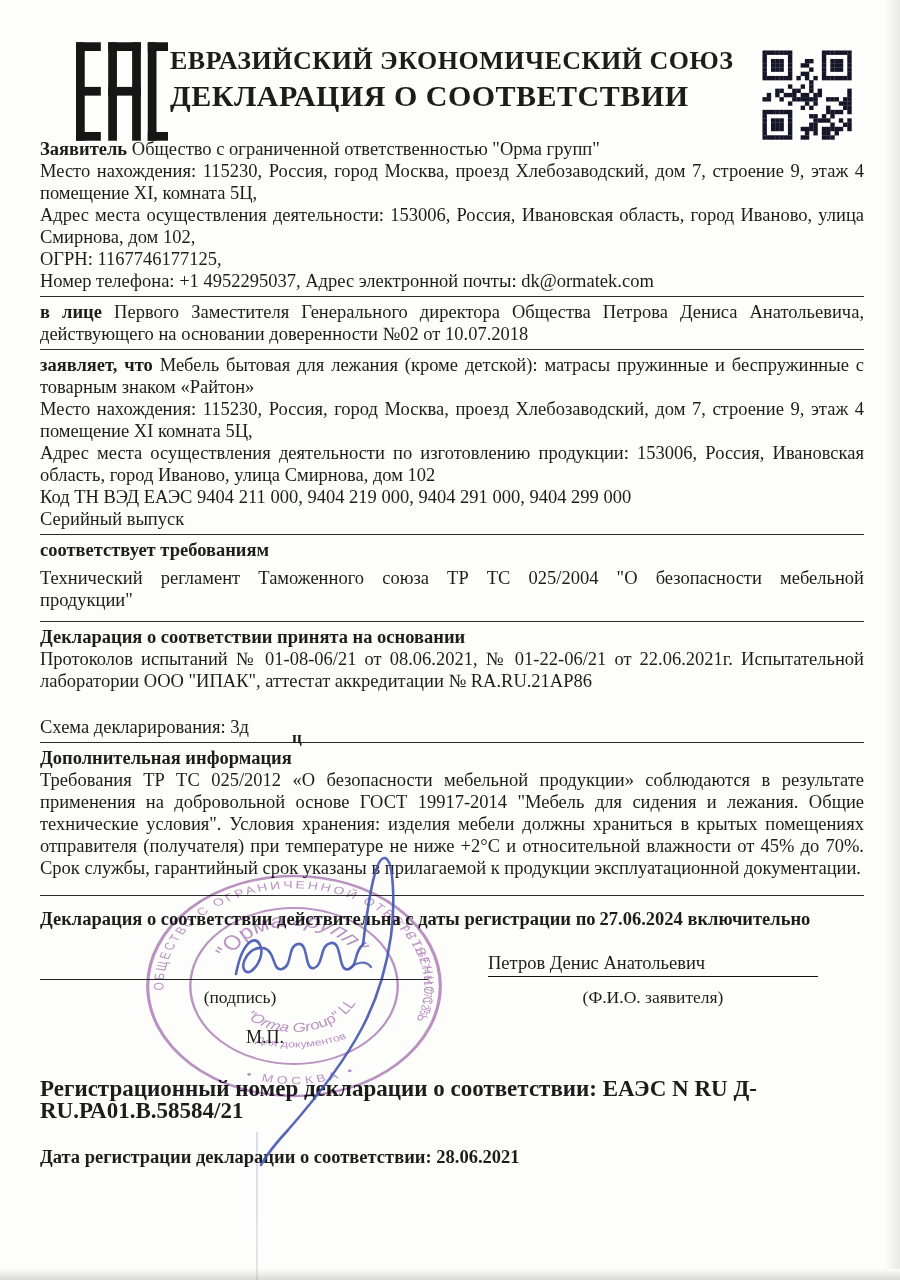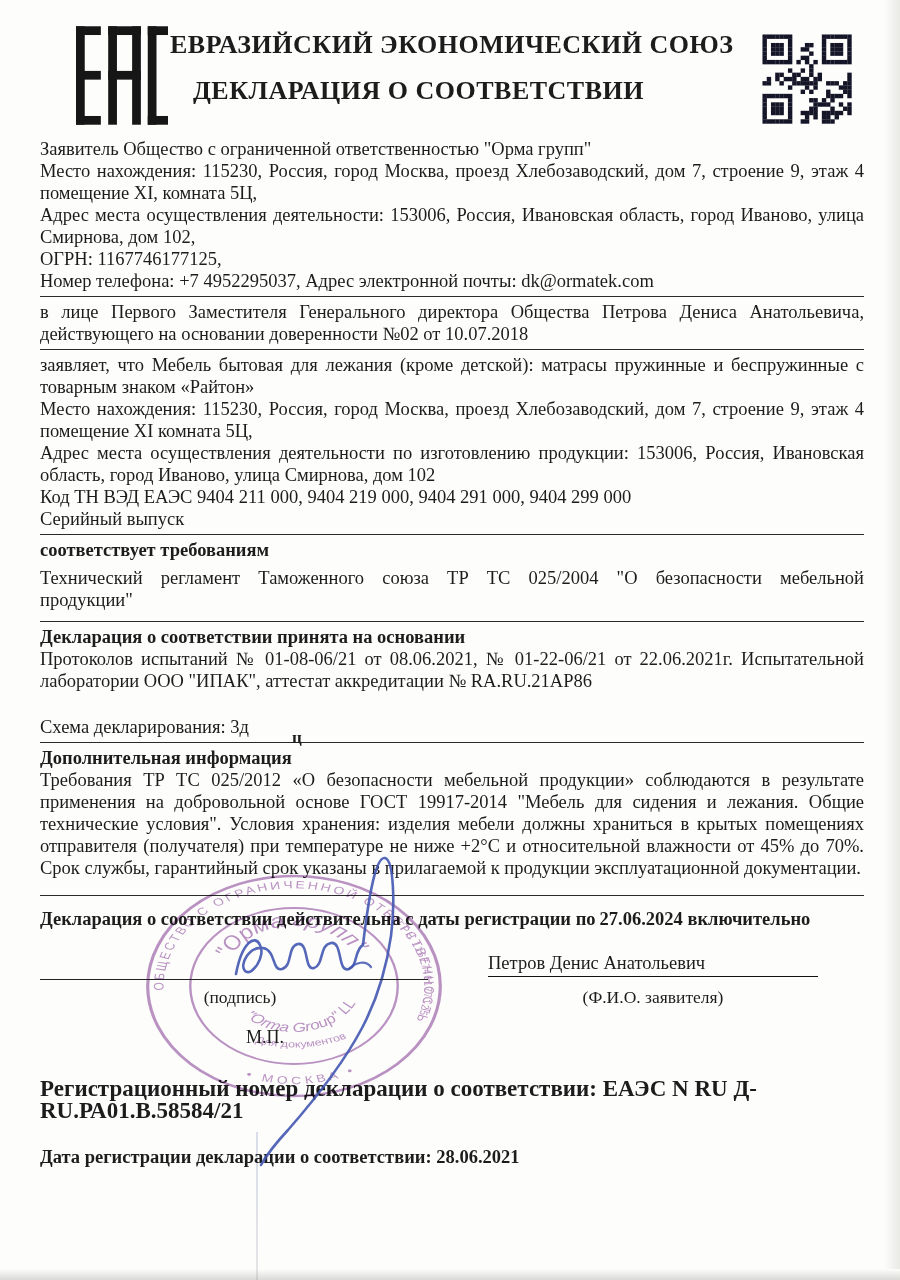"ЕВРАЗИЙСКИЙ ЭКОНОМИЧЕСКИЙ СОЮЗ" .header { top: 24px -> 40px }
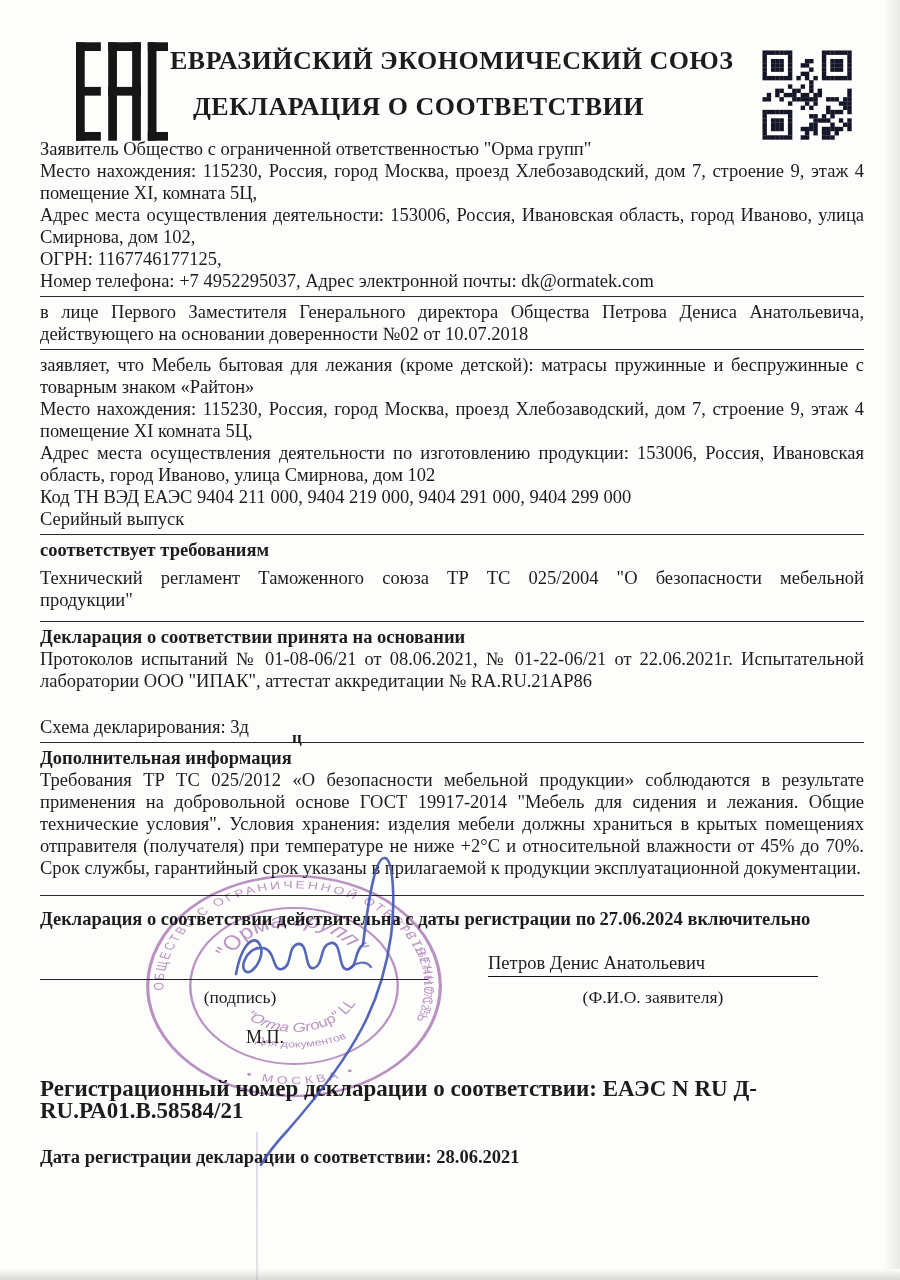"ДЕКЛАРАЦИЯ О СООТВЕТСТВИИ" .title2 { font-size: 26px -> 30px; margin-top: 16px -> 3px }
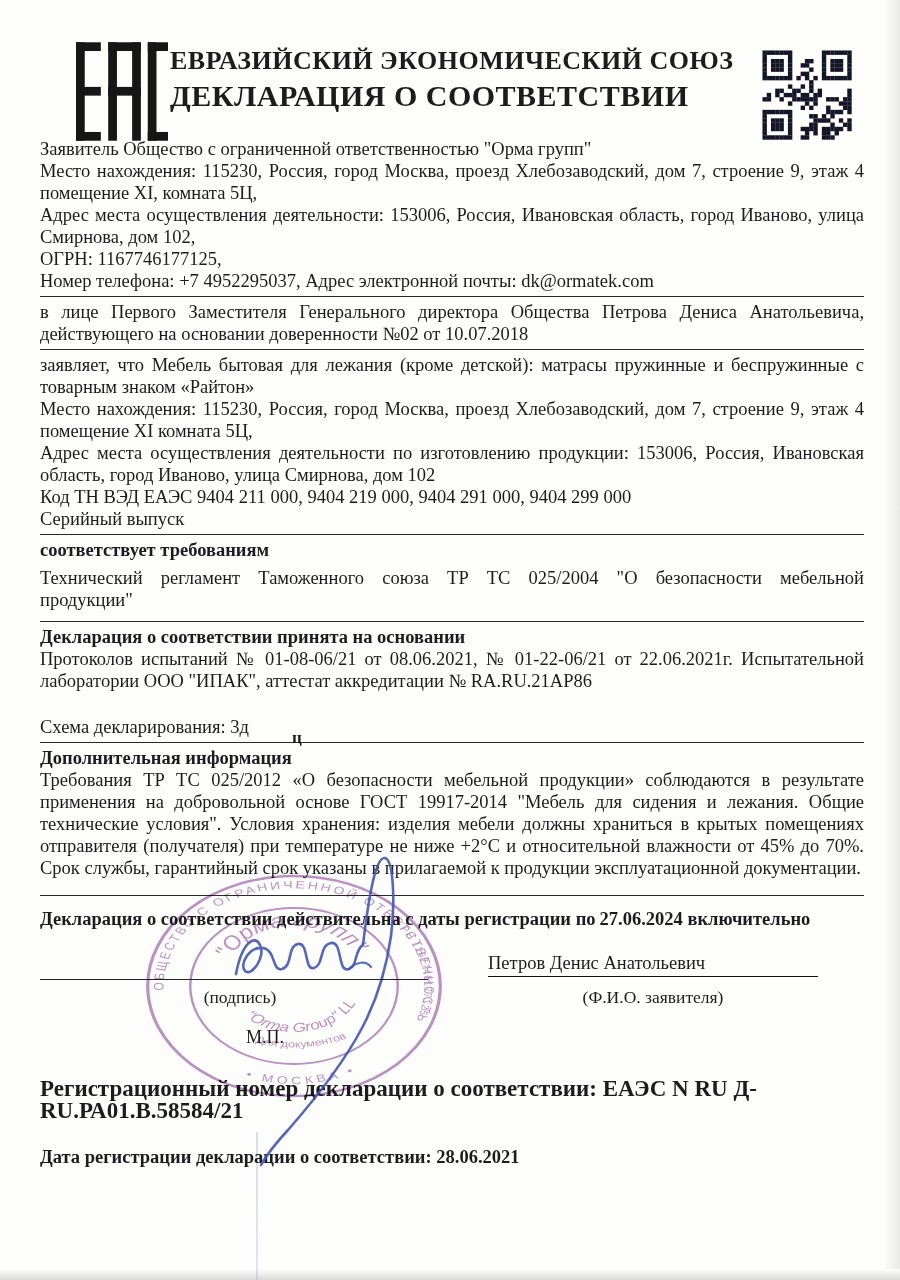"Заявитель" b { font-weight: normal -> bold }
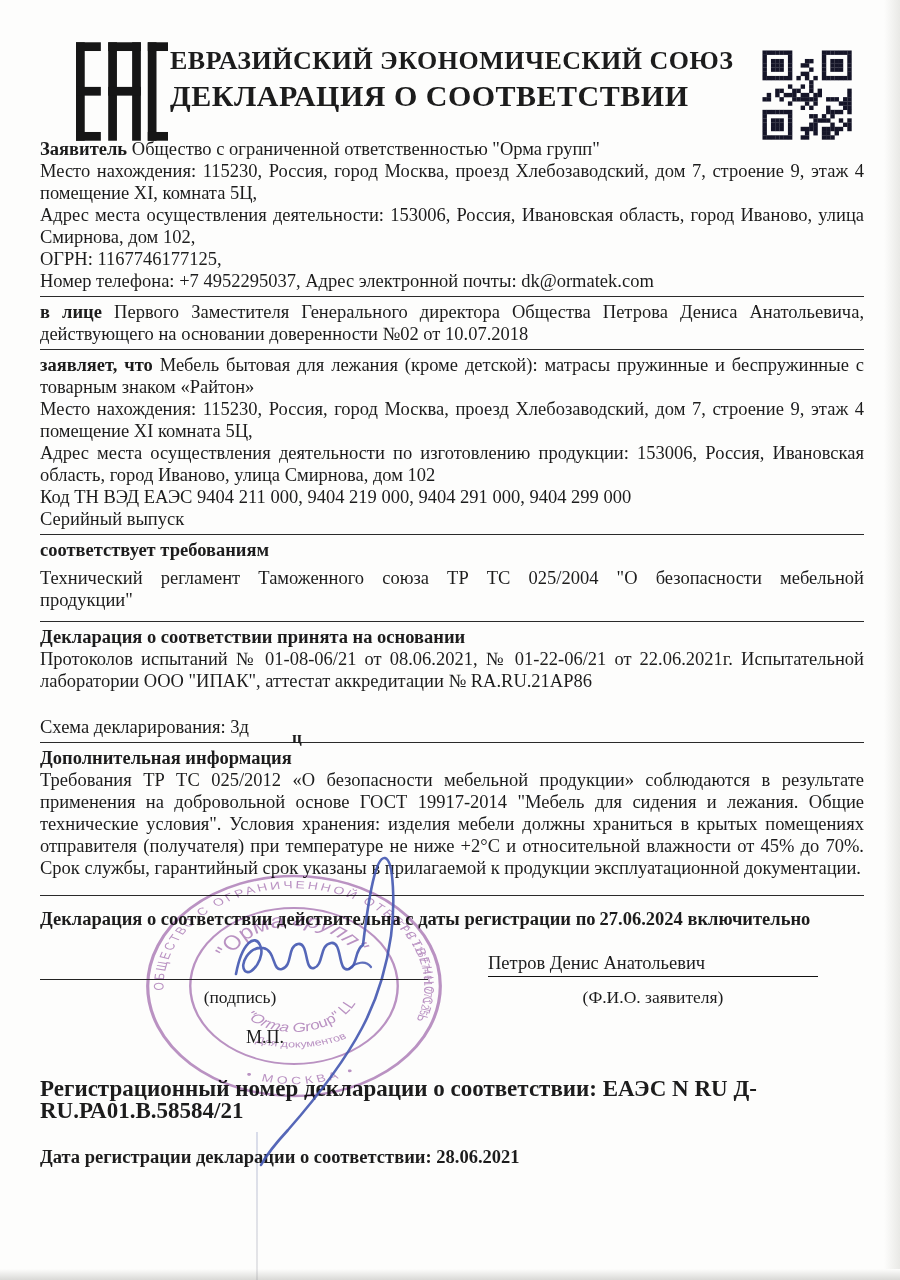"Номер телефона: +7 4952295037, Адрес" p { text: +7 -> +1 }
